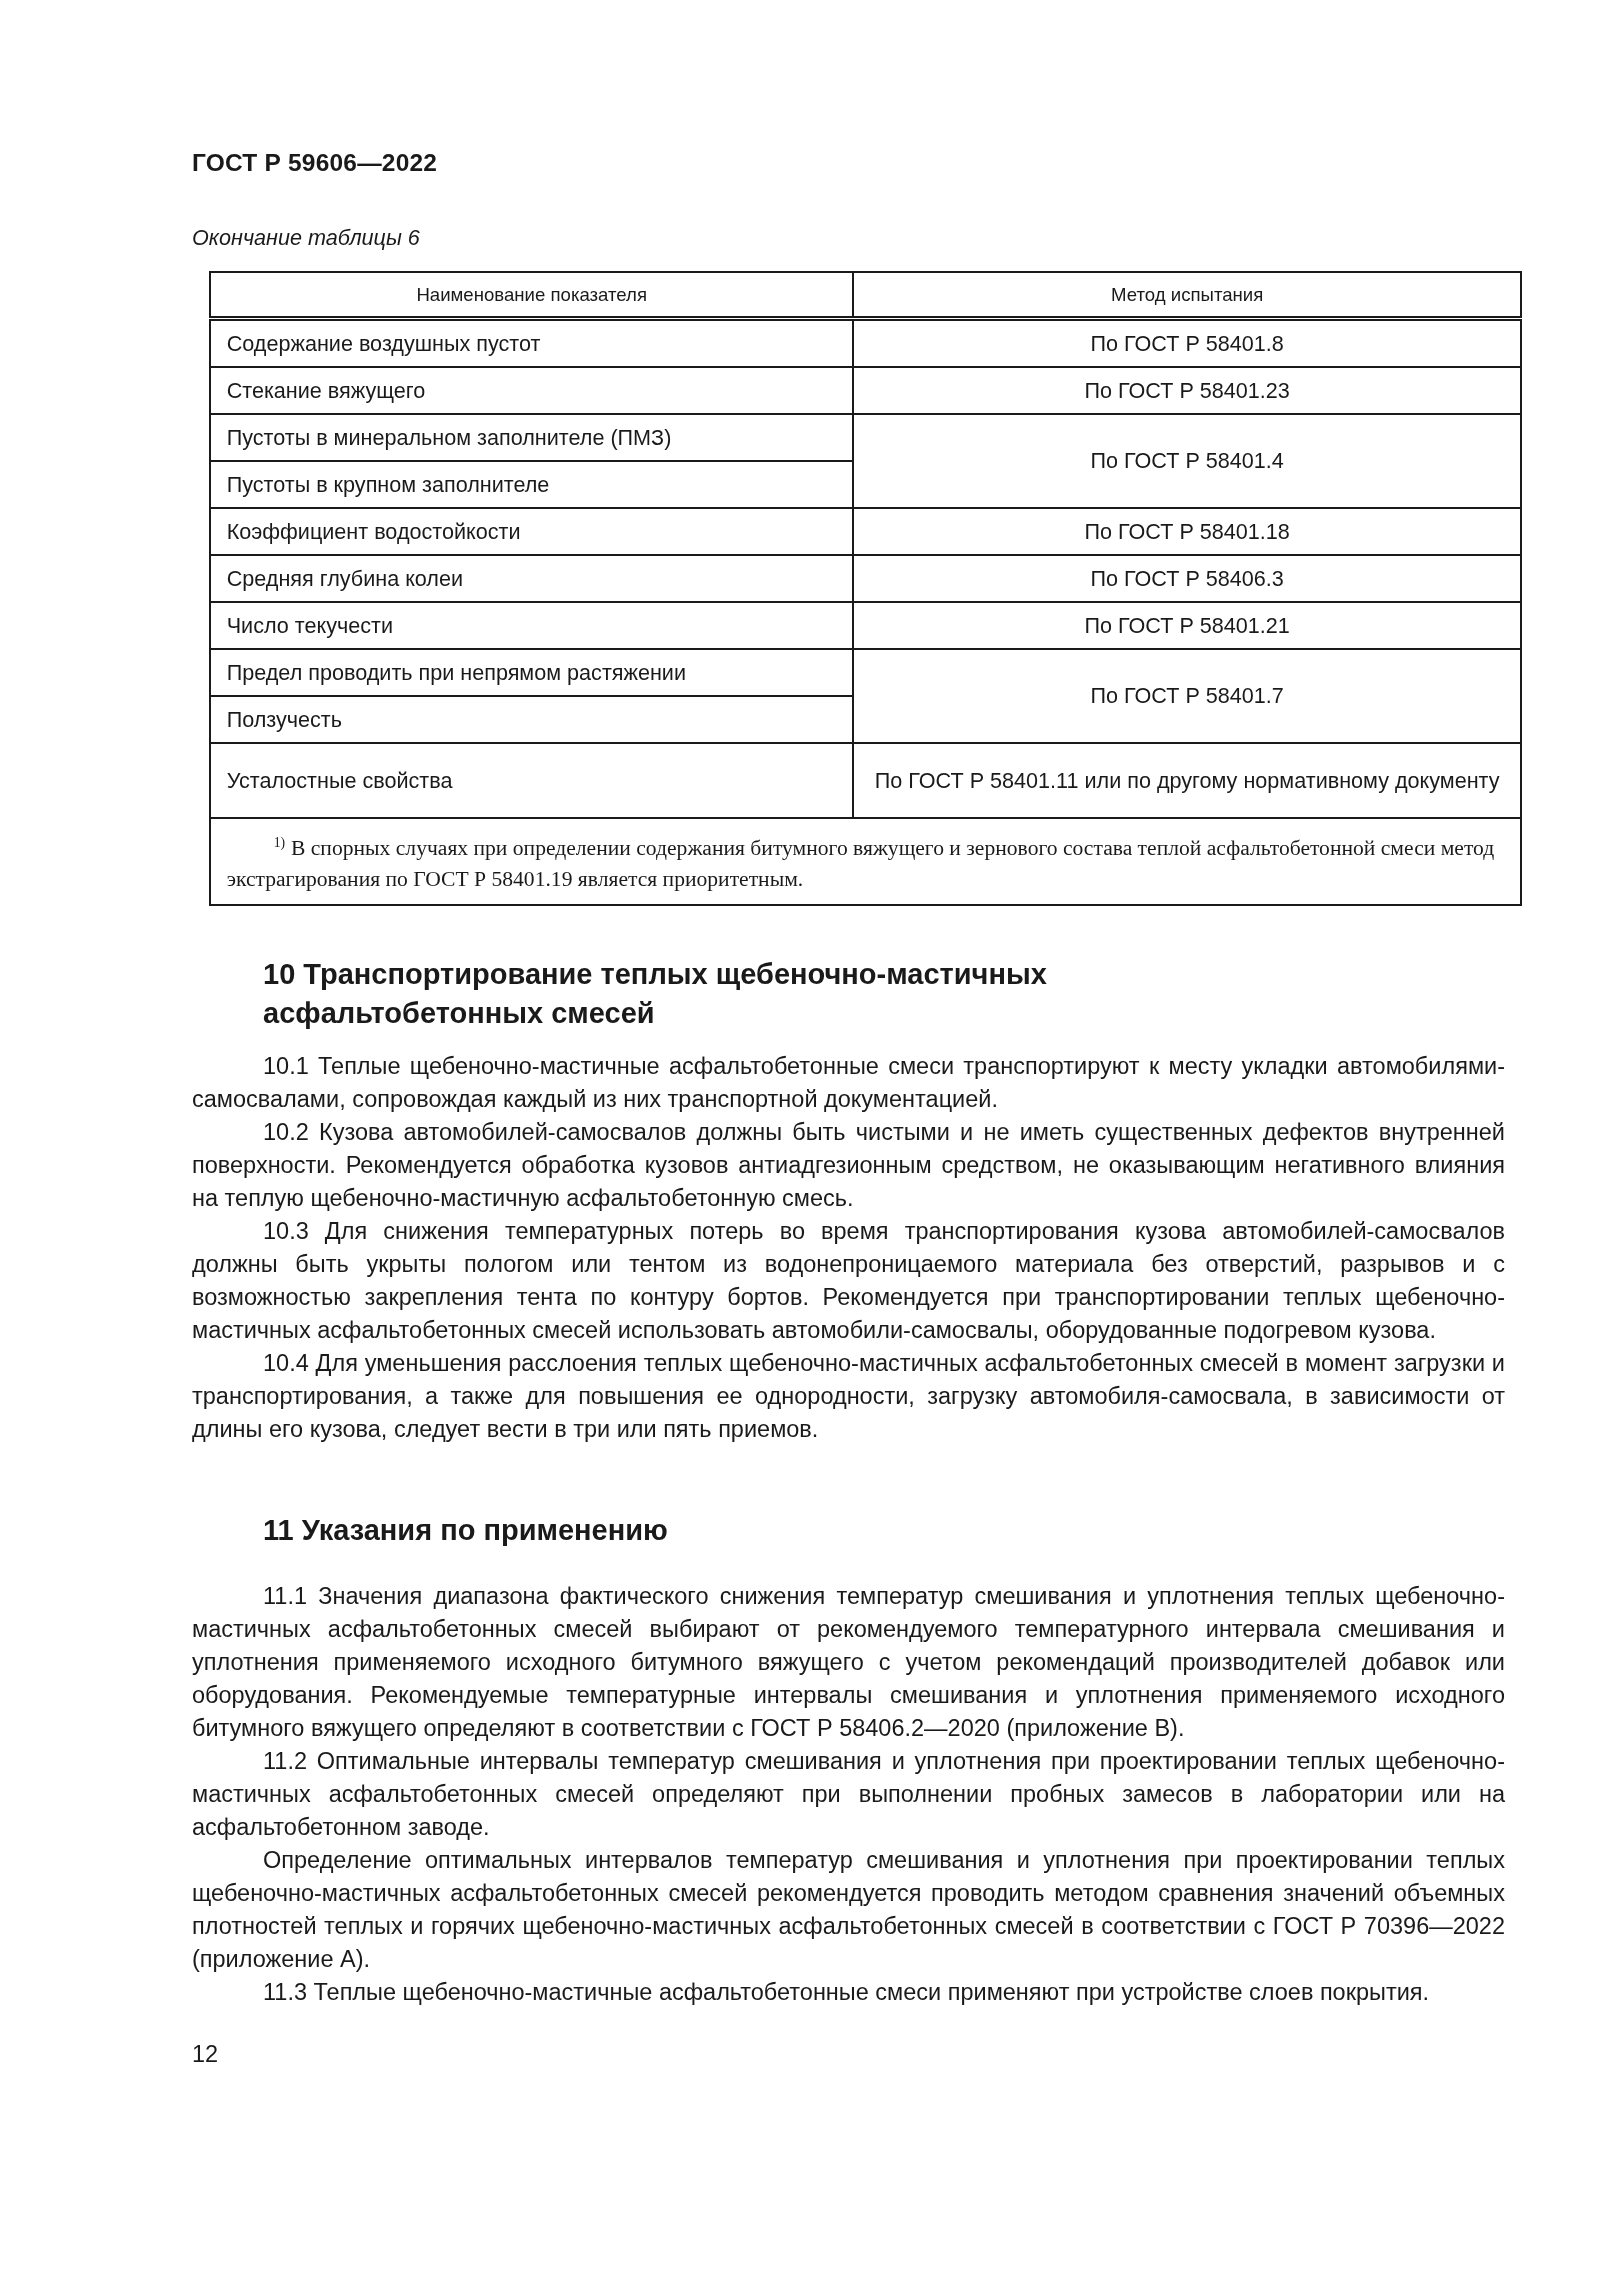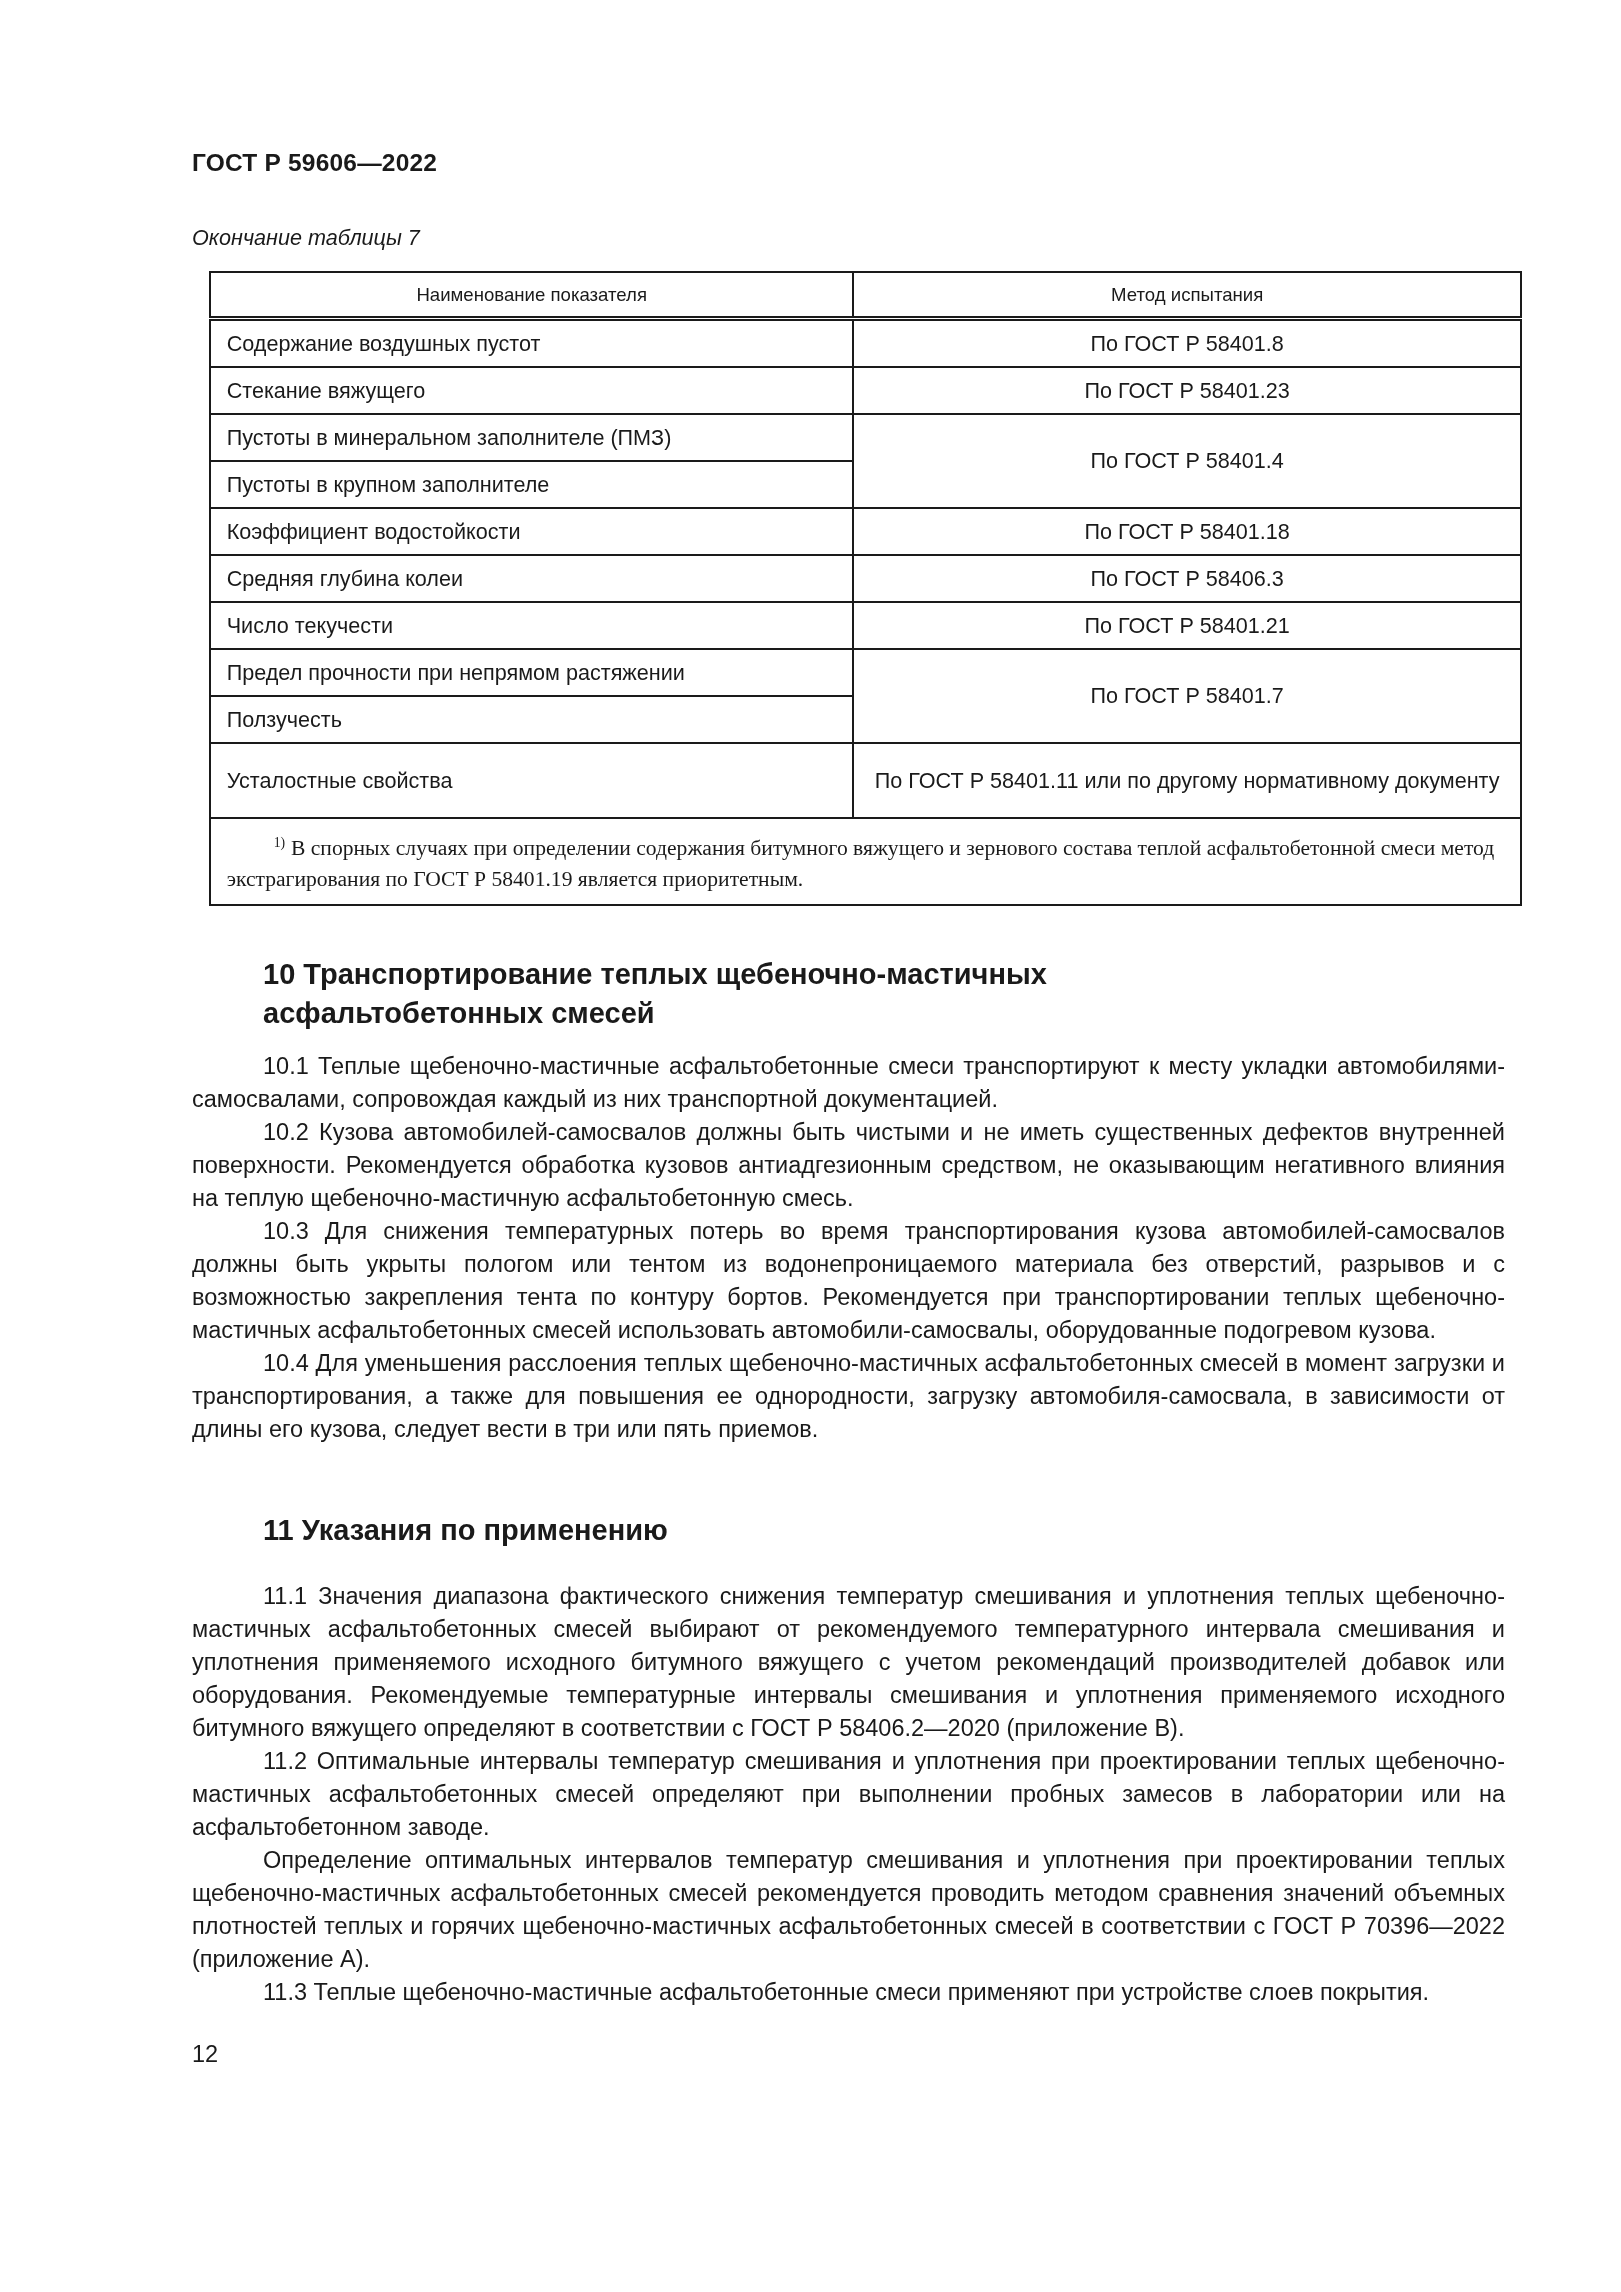"Окончание таблицы 7" div.table-caption { text: 7 -> 6 }
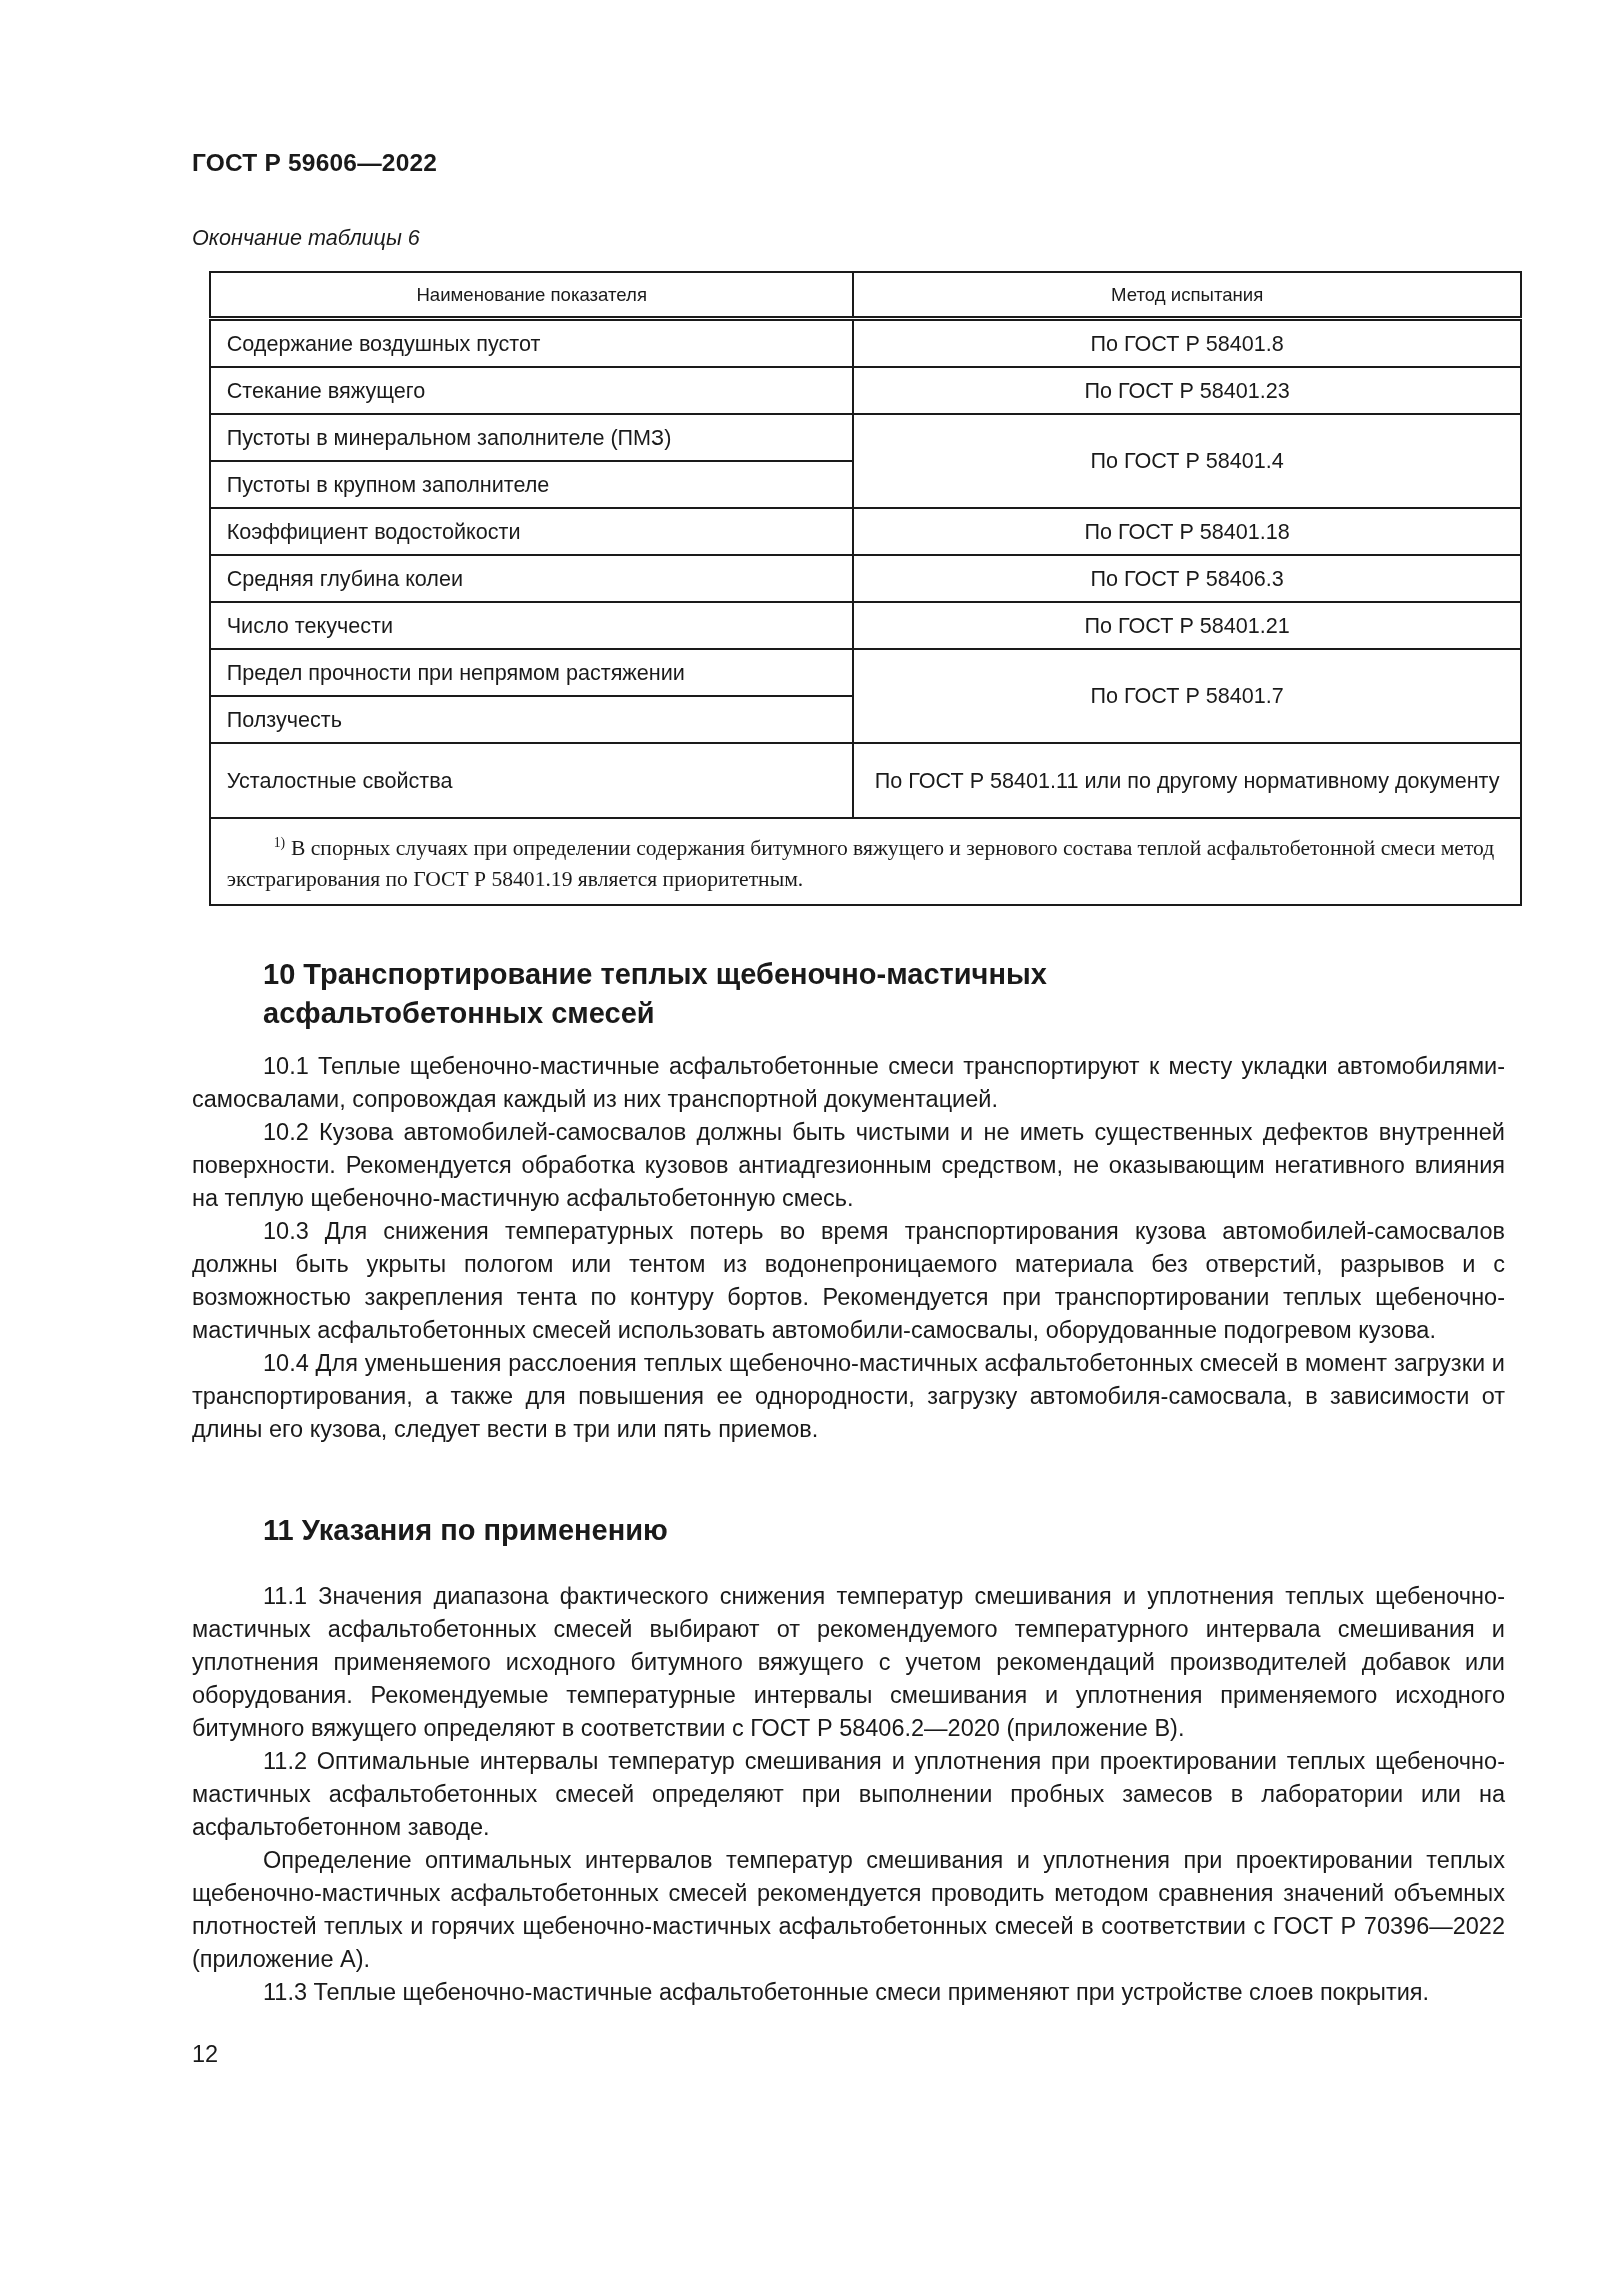"Предел прочности при непрямом растяжении" td.name { text: прочности -> проводить }
